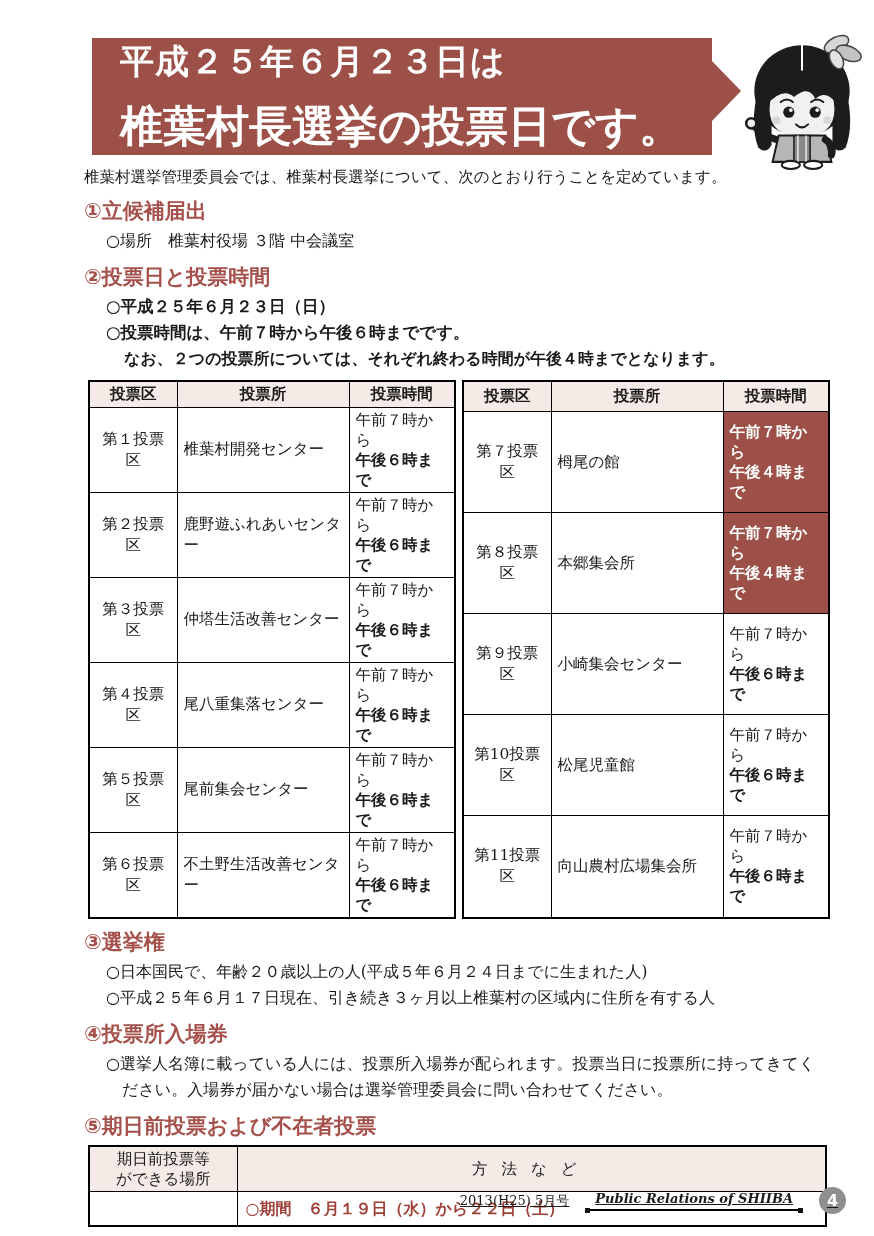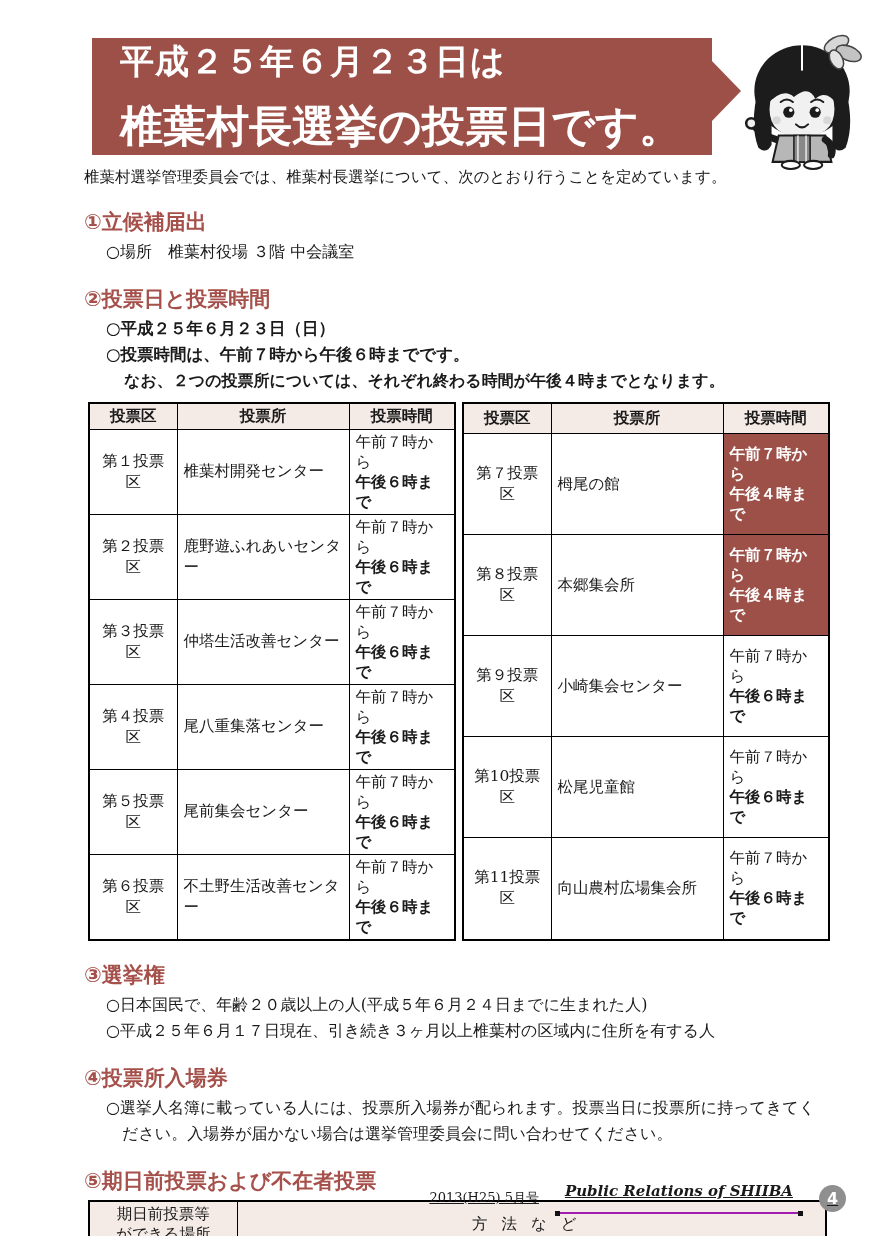"①立候補届出" h2.sec { margin: 21px 0 4px 0 -> 10px 0 4px 0 }
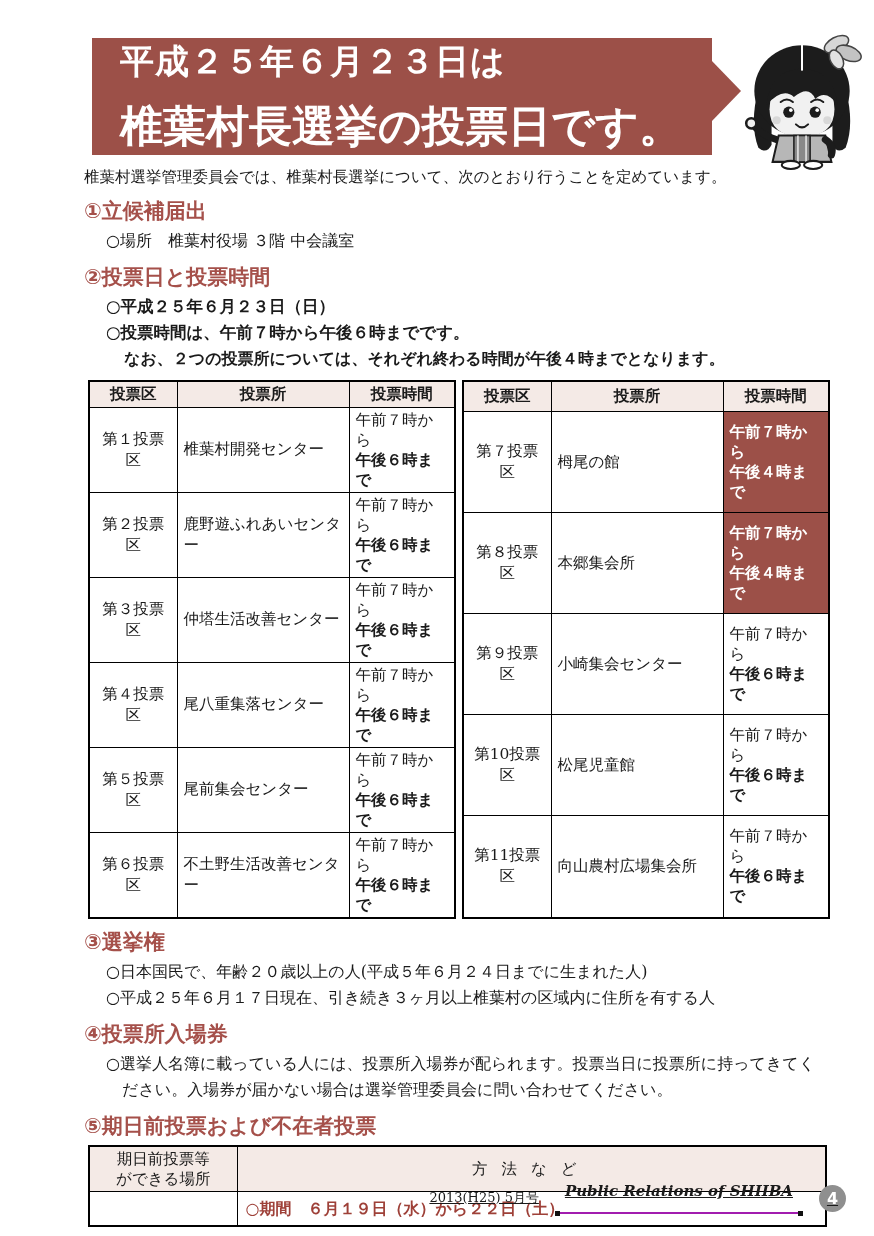"Public Relations of SHIIBA" .pubname { border-bottom: 2px solid #a21caf -> 2px solid #000000; font-size: 15px -> 13px; padding: 0 8px 12px 8px -> 0 8px 3px 8px }
